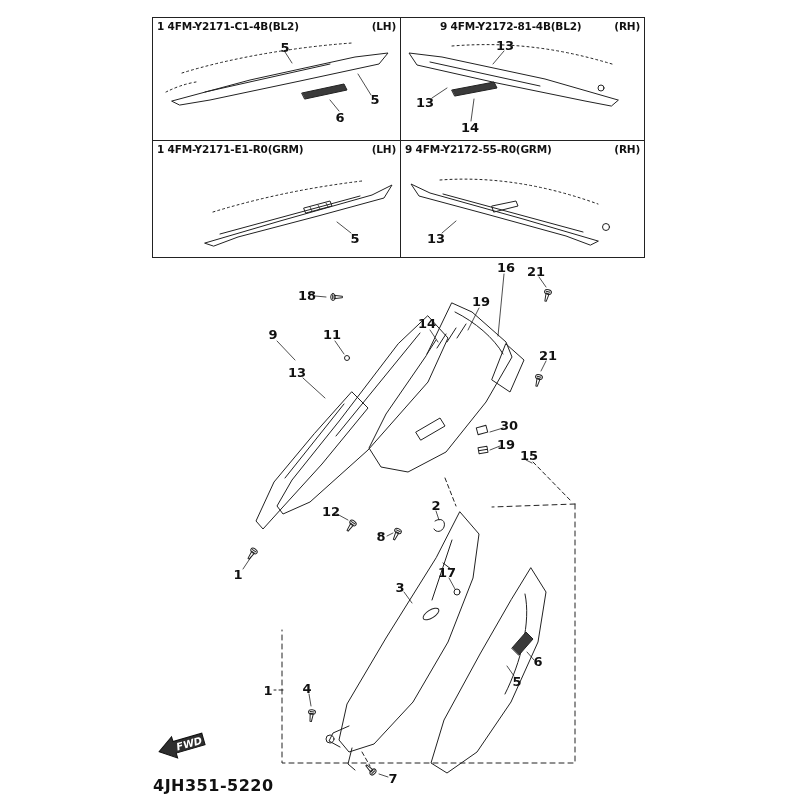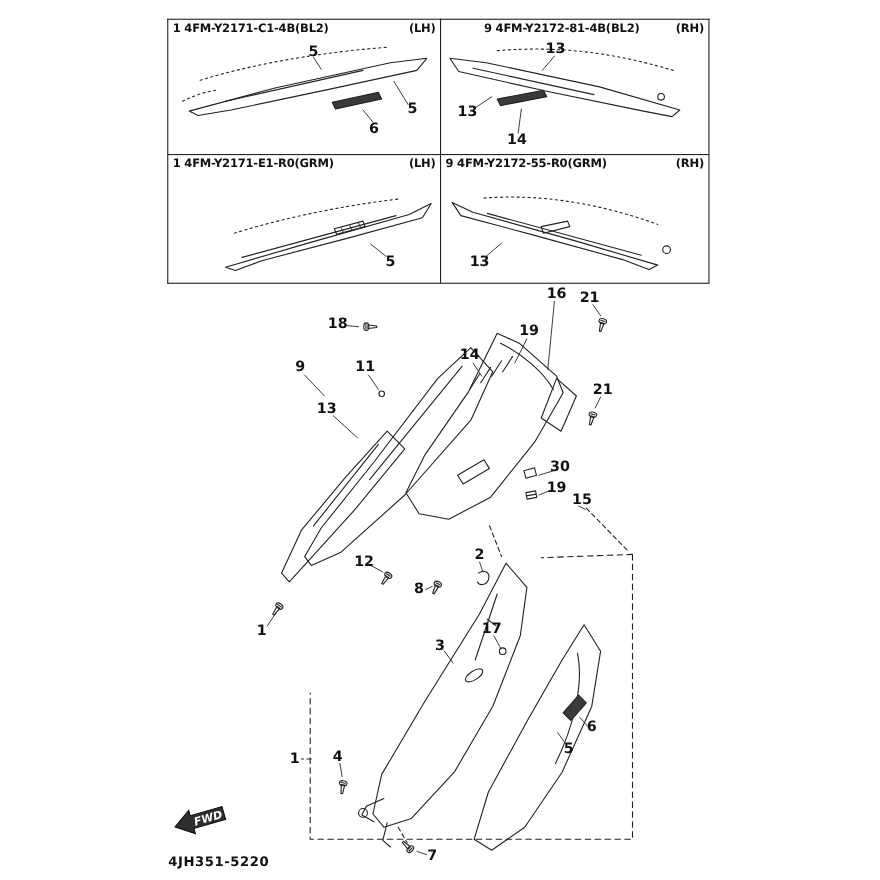"4JH351-5220" .footer-code { font-size: 12px -> 16px }
